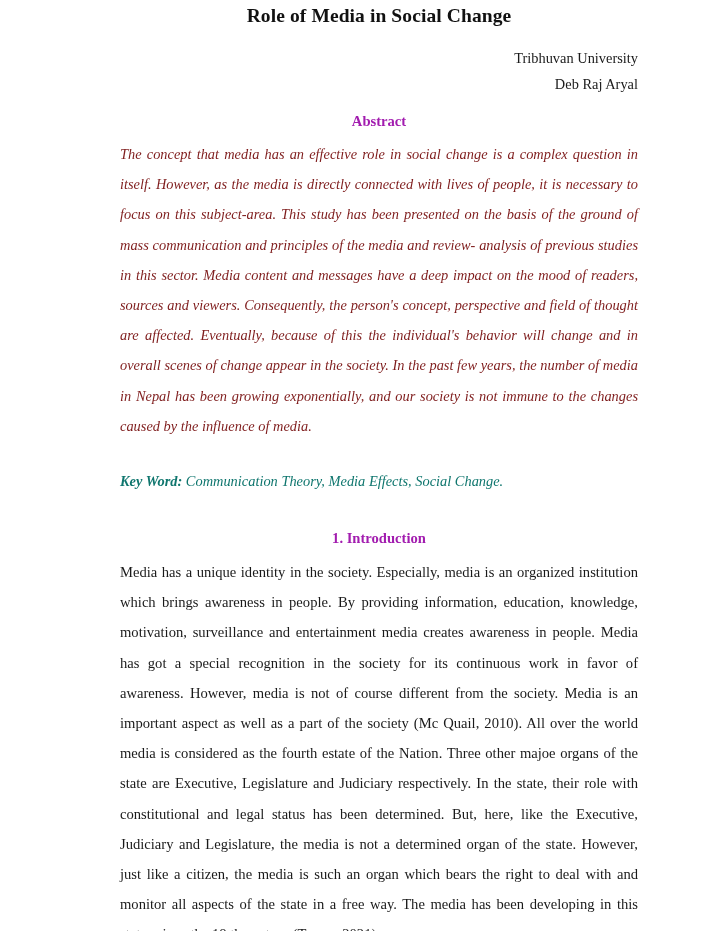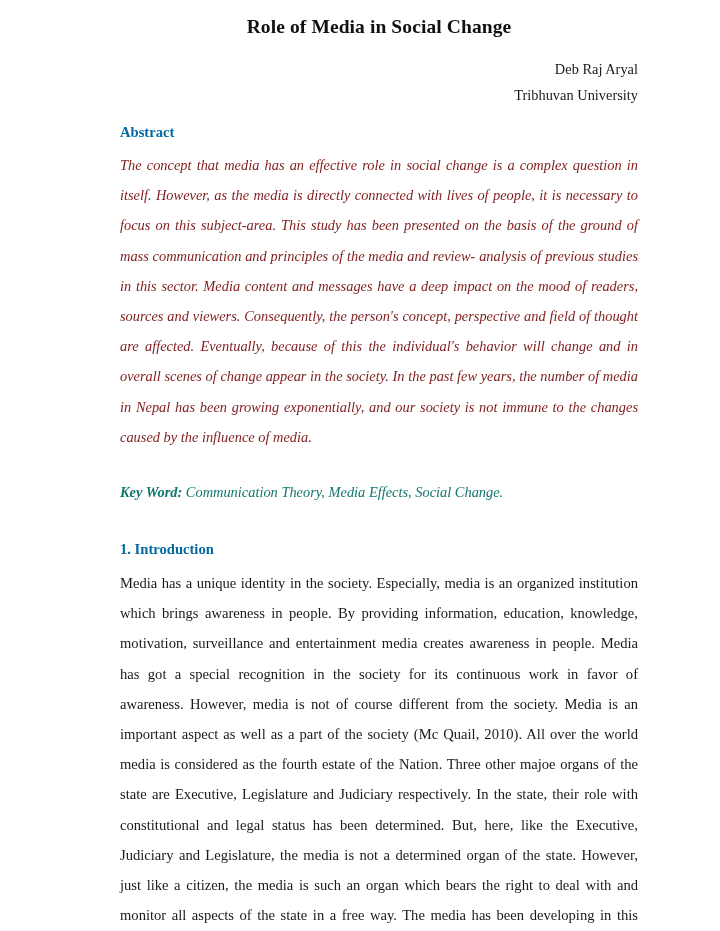"Role of Media in Social" .doc-title { margin: 16px -> 5px }
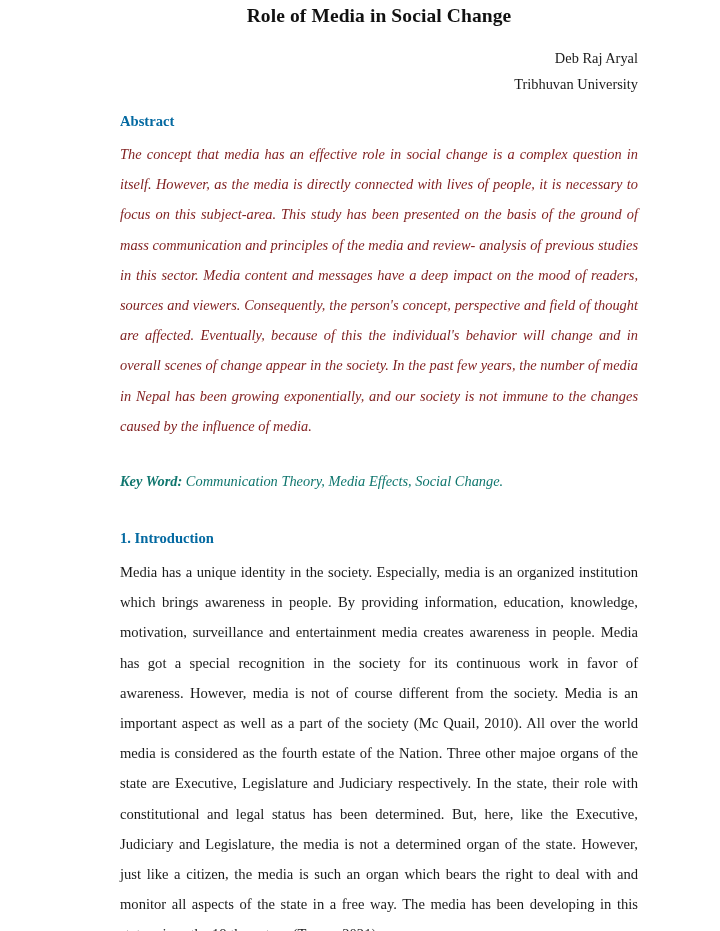"Deb Raj Aryal" span.author-line { order: before "Tribhuvan University" -> after "Tribhuvan University" }
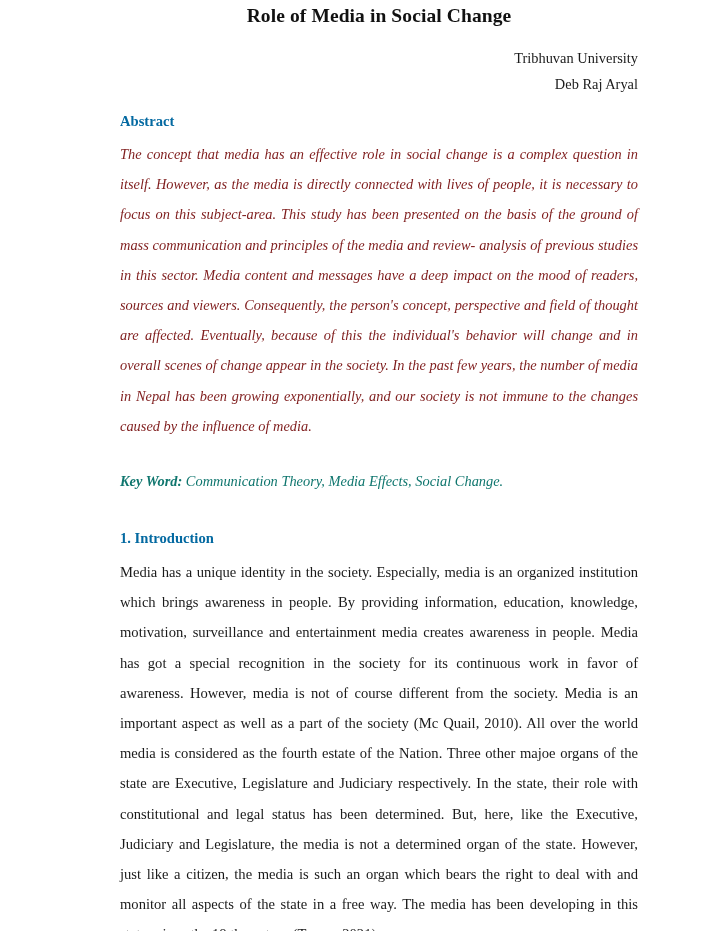"Abstract" .section-heading { color: #0369a1 -> #a21caf; text-align: none -> center }
